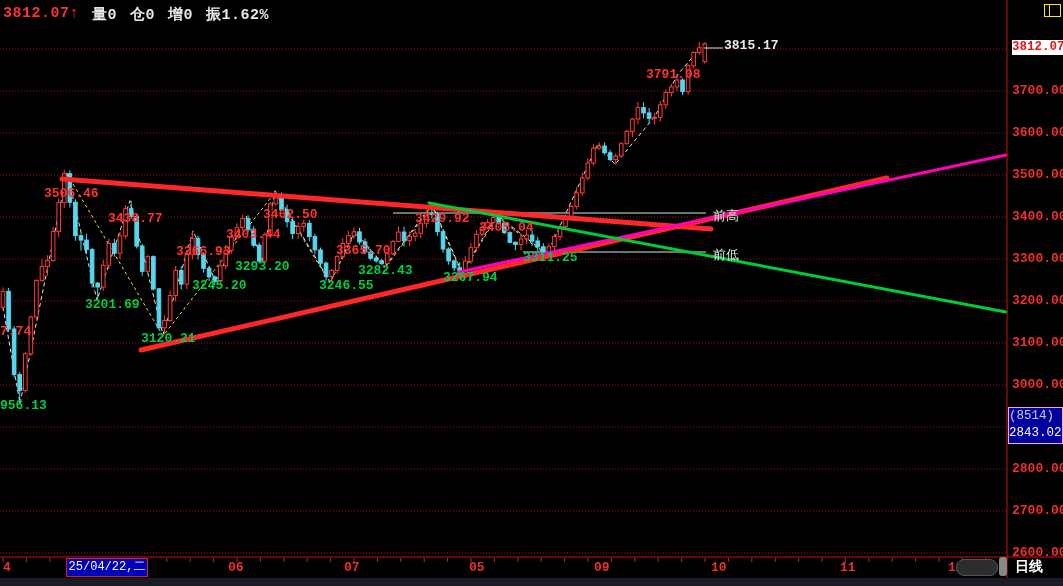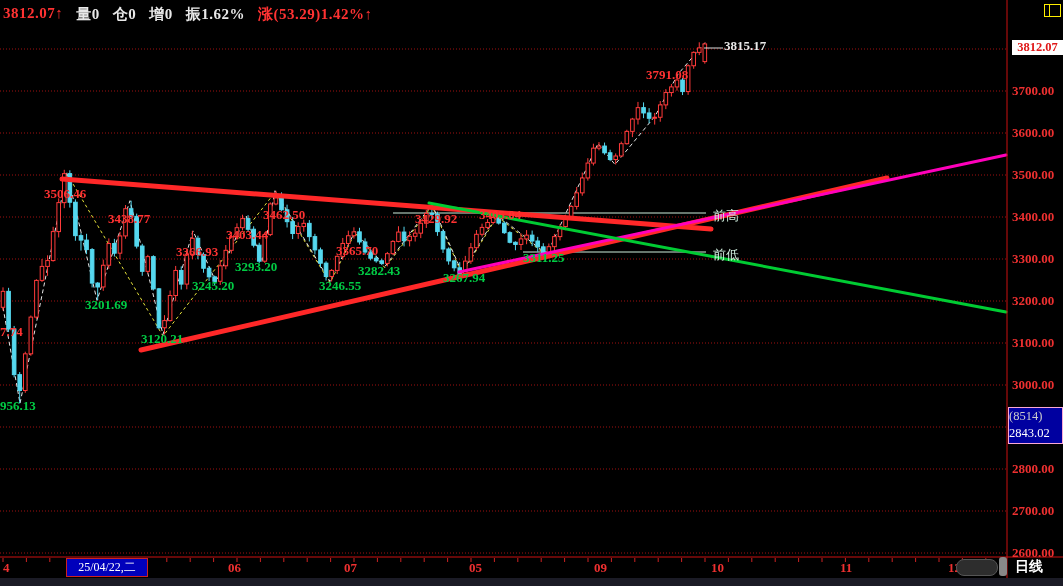"3812.07↑" #stage { font-family: Liberation Serif, serif -> Liberation Mono, monospace }
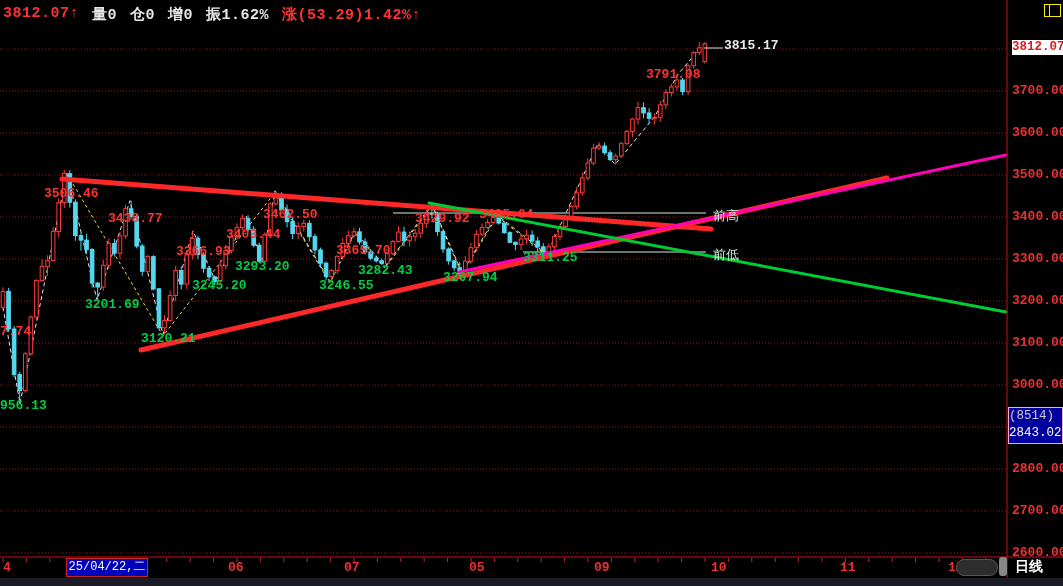"涨(53.29)1.42%↑" span.t-red { html: <span>涨(53.29)1.42%↑</span> -> none }
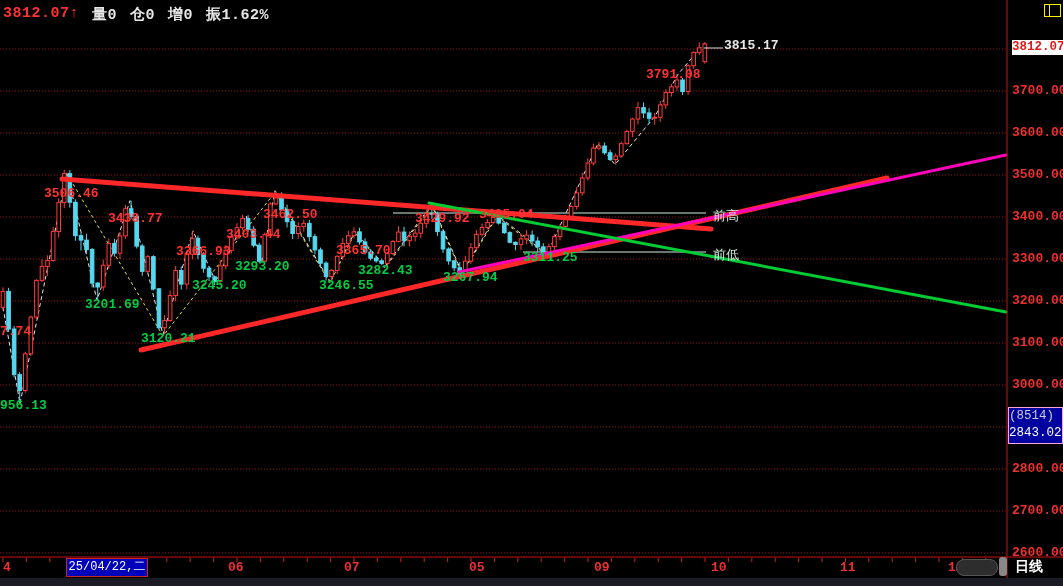"3405.04" div.swing { top: 191px -> 204px }
